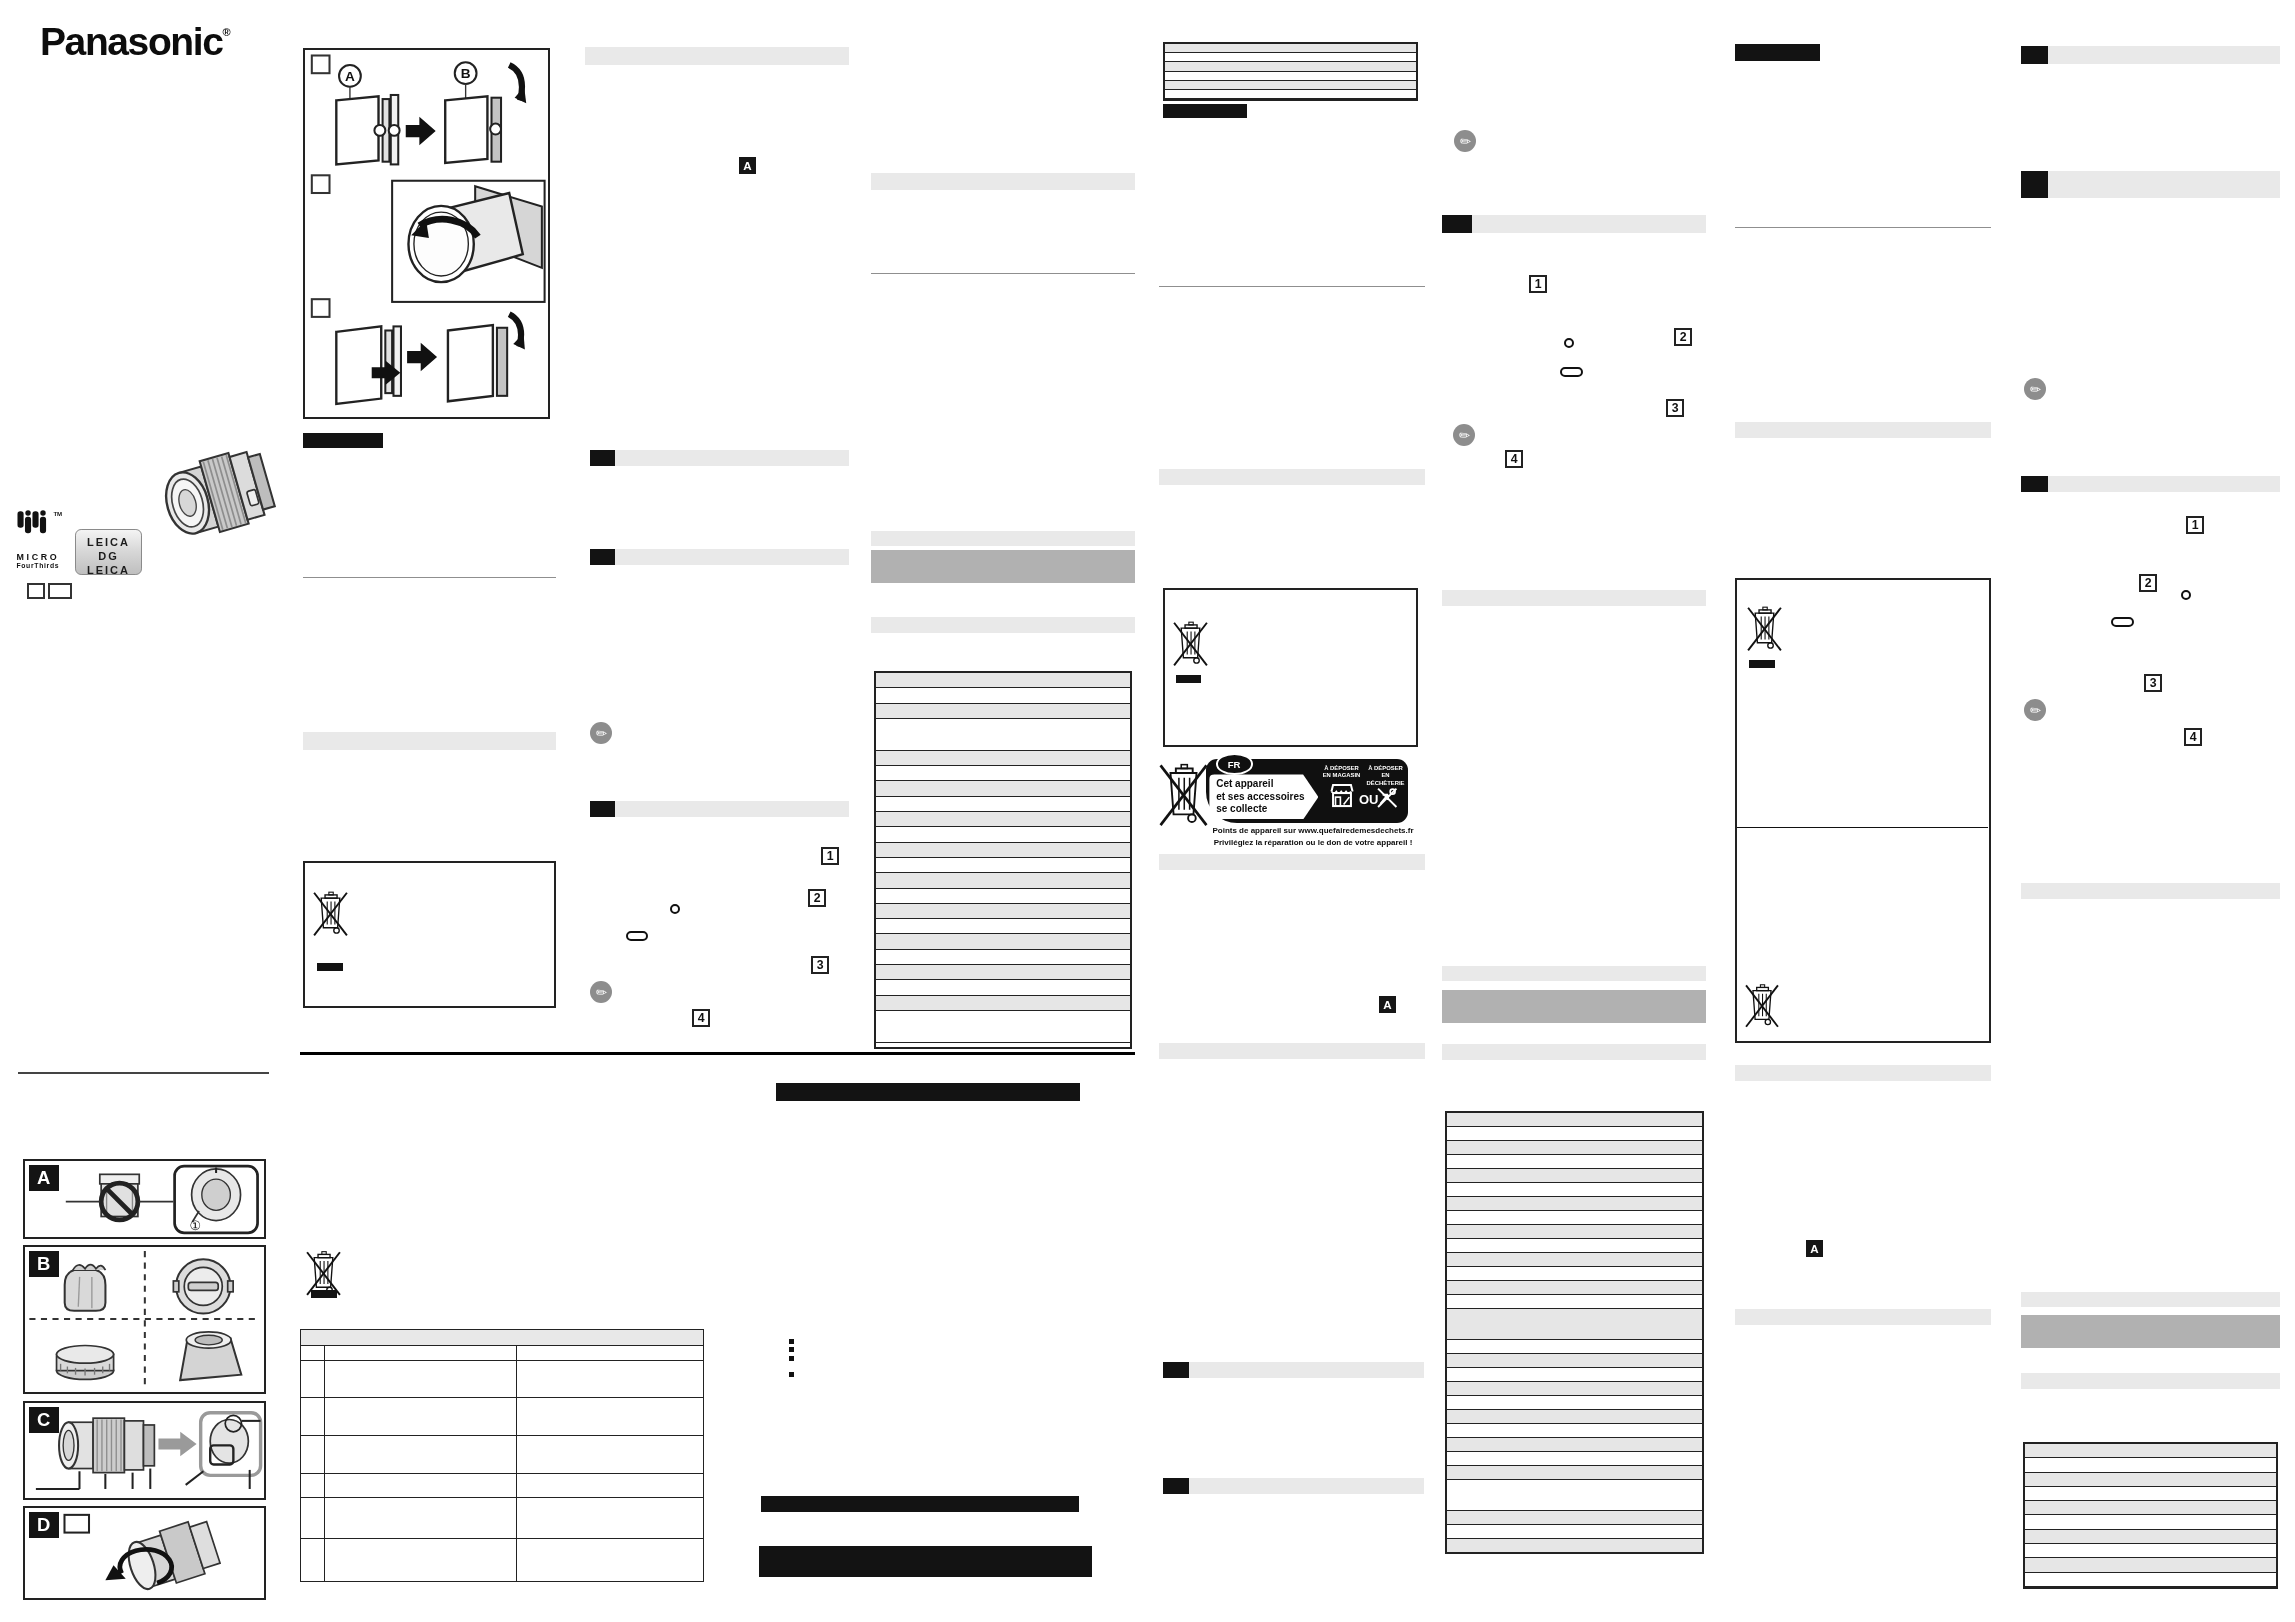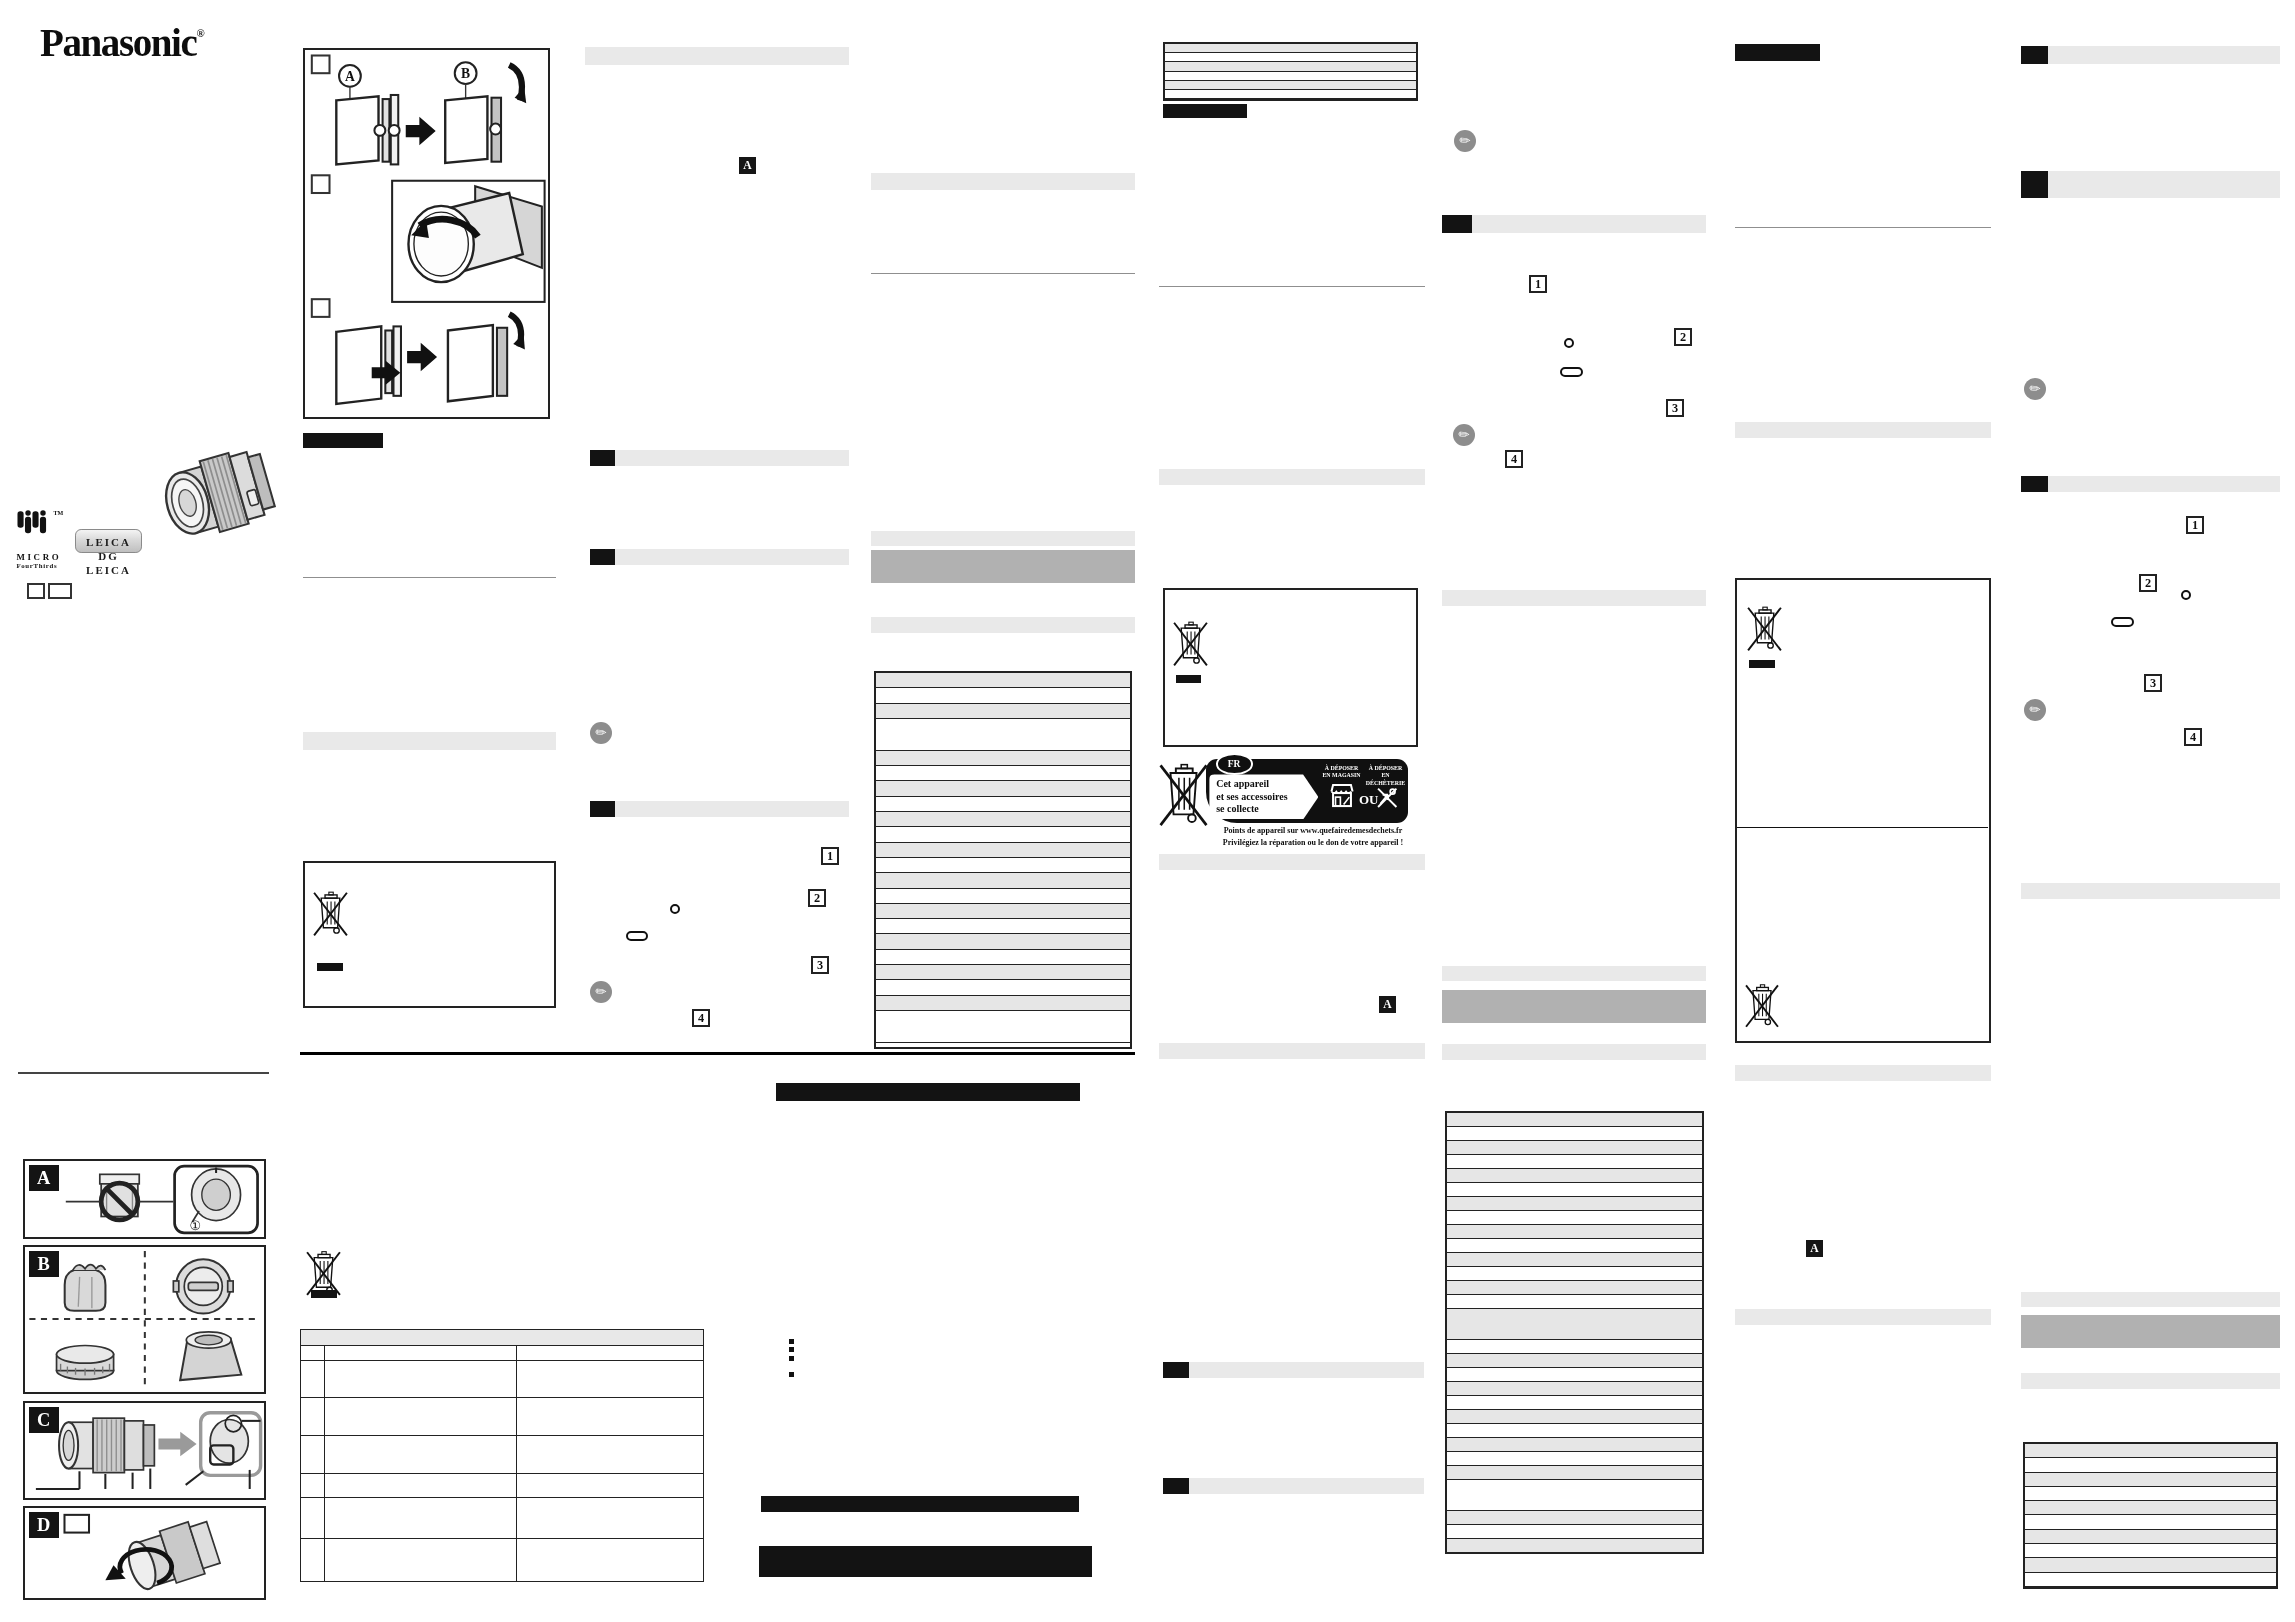"Panasonic®" .page { font-family: Liberation Serif, serif -> none }
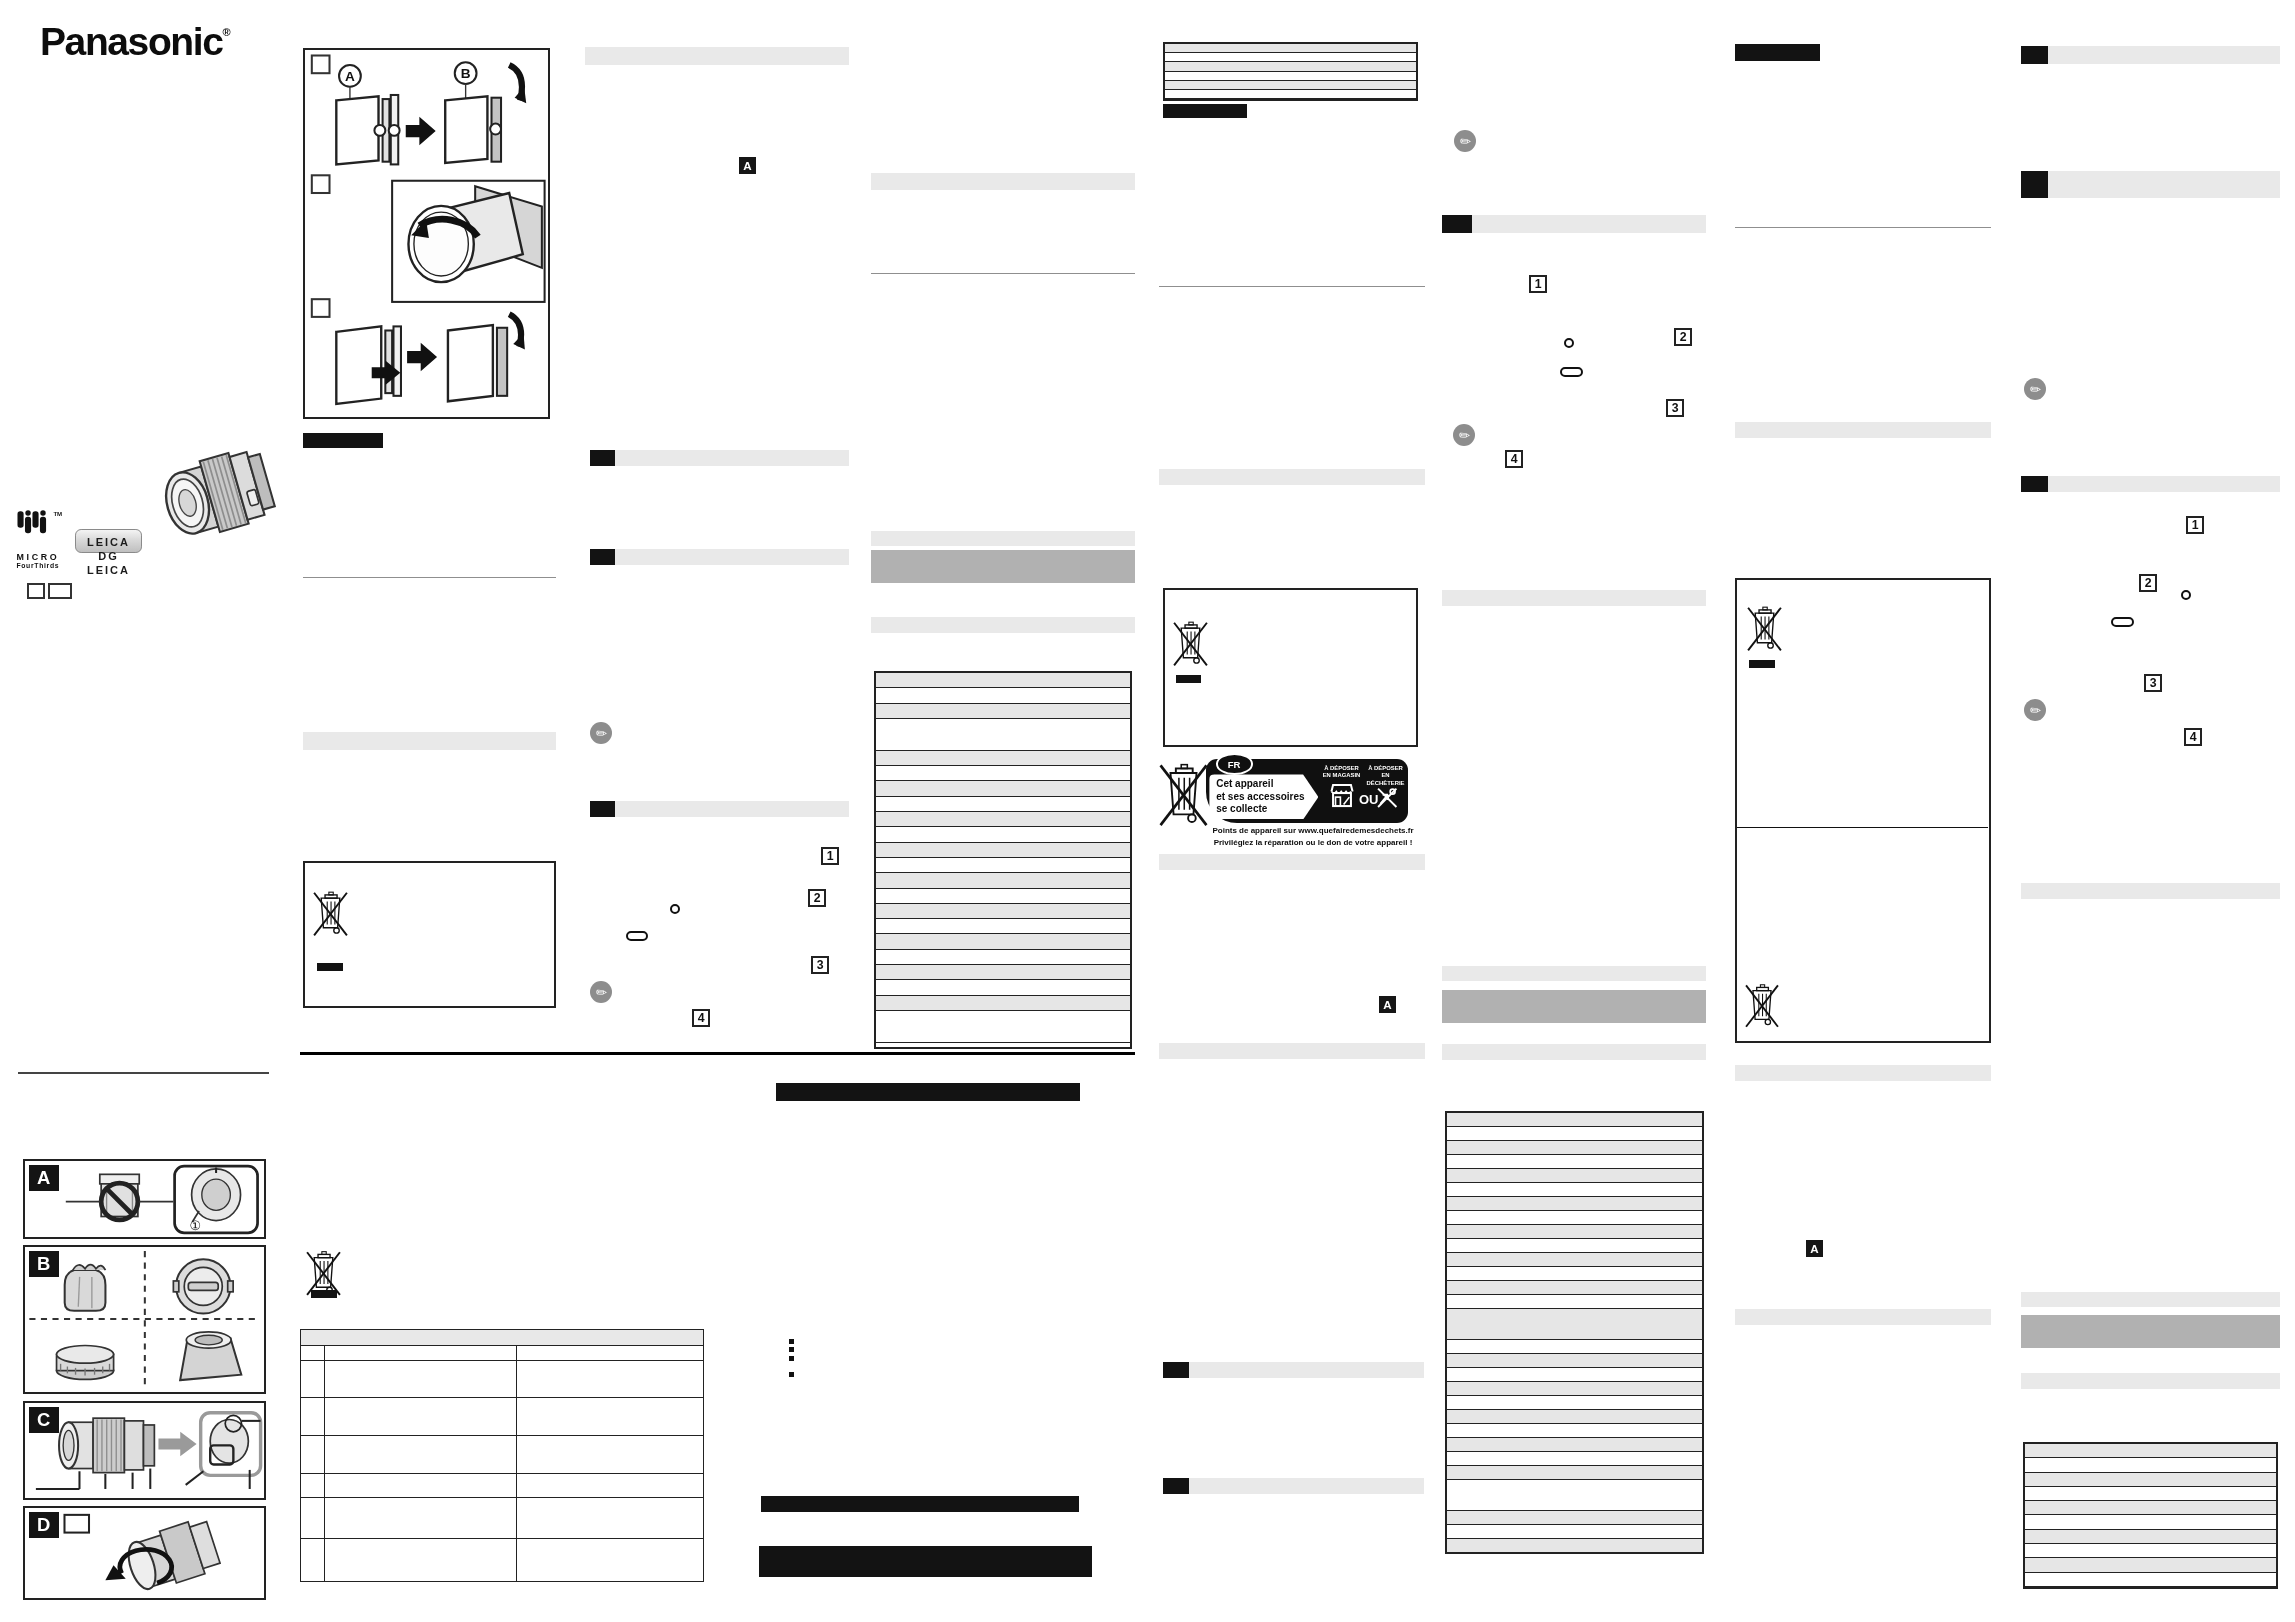"LEICA" div.abs { height: 24px -> 46px }
